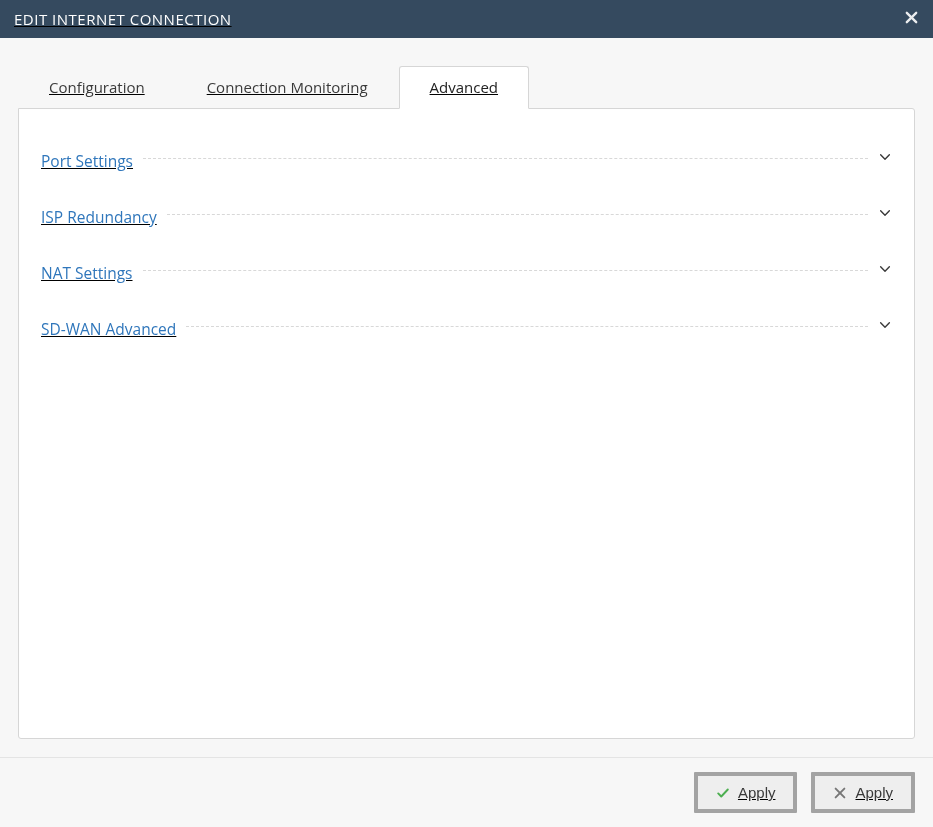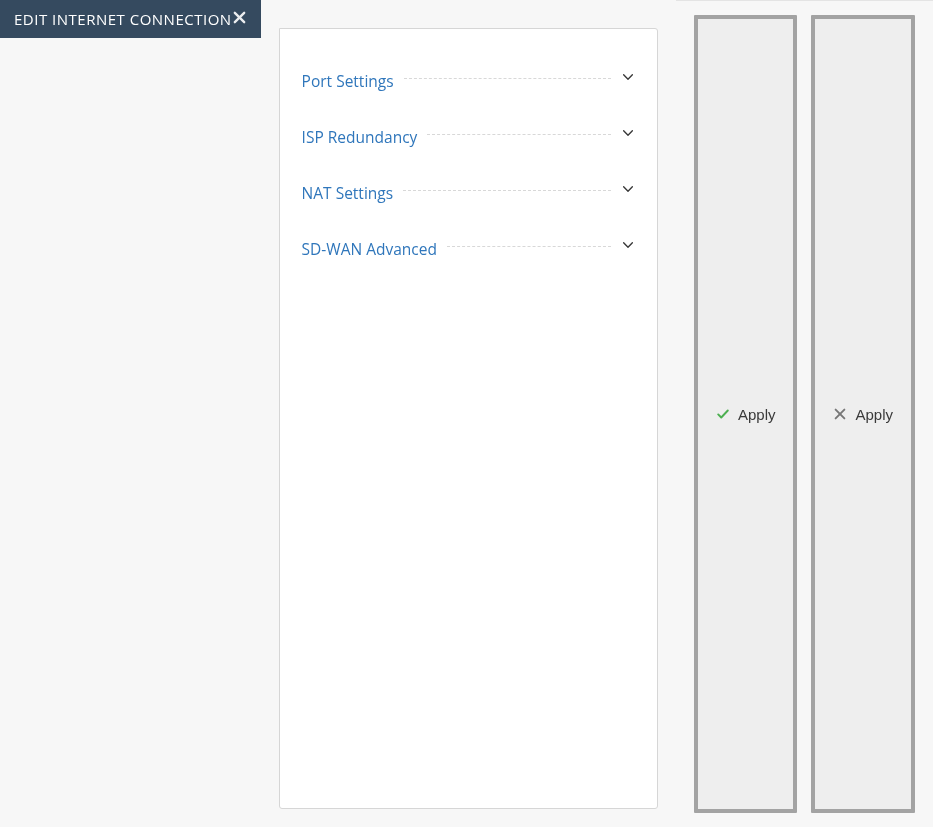"EDIT INTERNET CONNECTION" .dialog { flex-direction: row -> column; text-decoration: none -> underline }
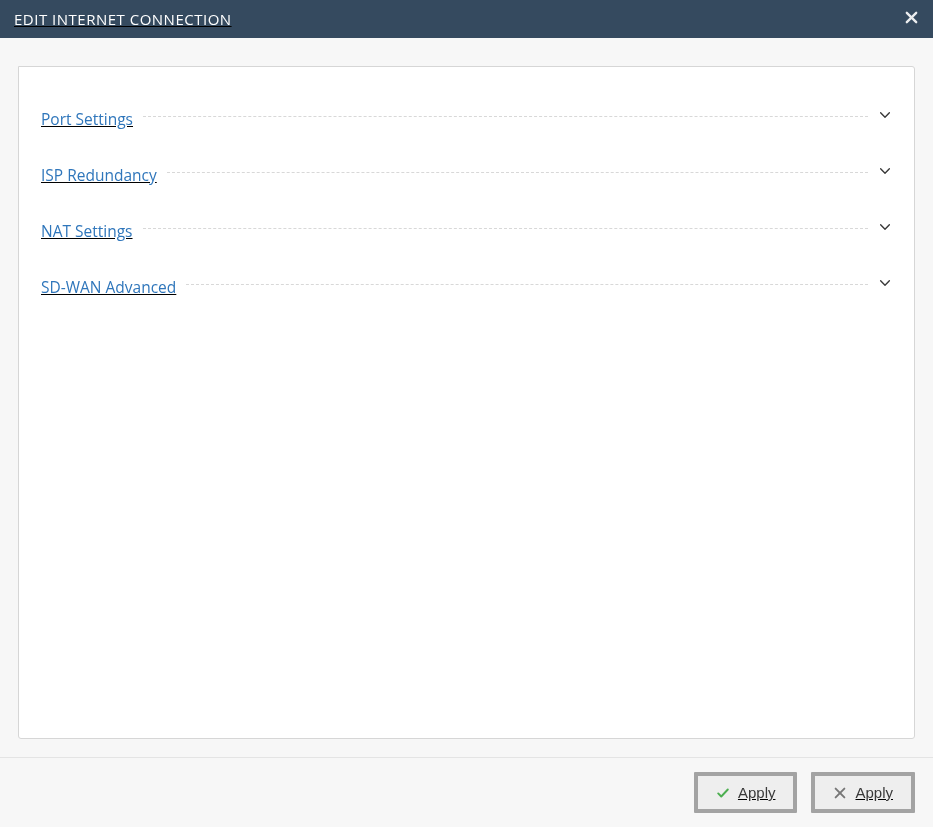"Configuration" div.tabs { html: none -> <div> <div>Configuration</div> <div>Connection Monitoring</div> <div>Advanced</div> </div> }
